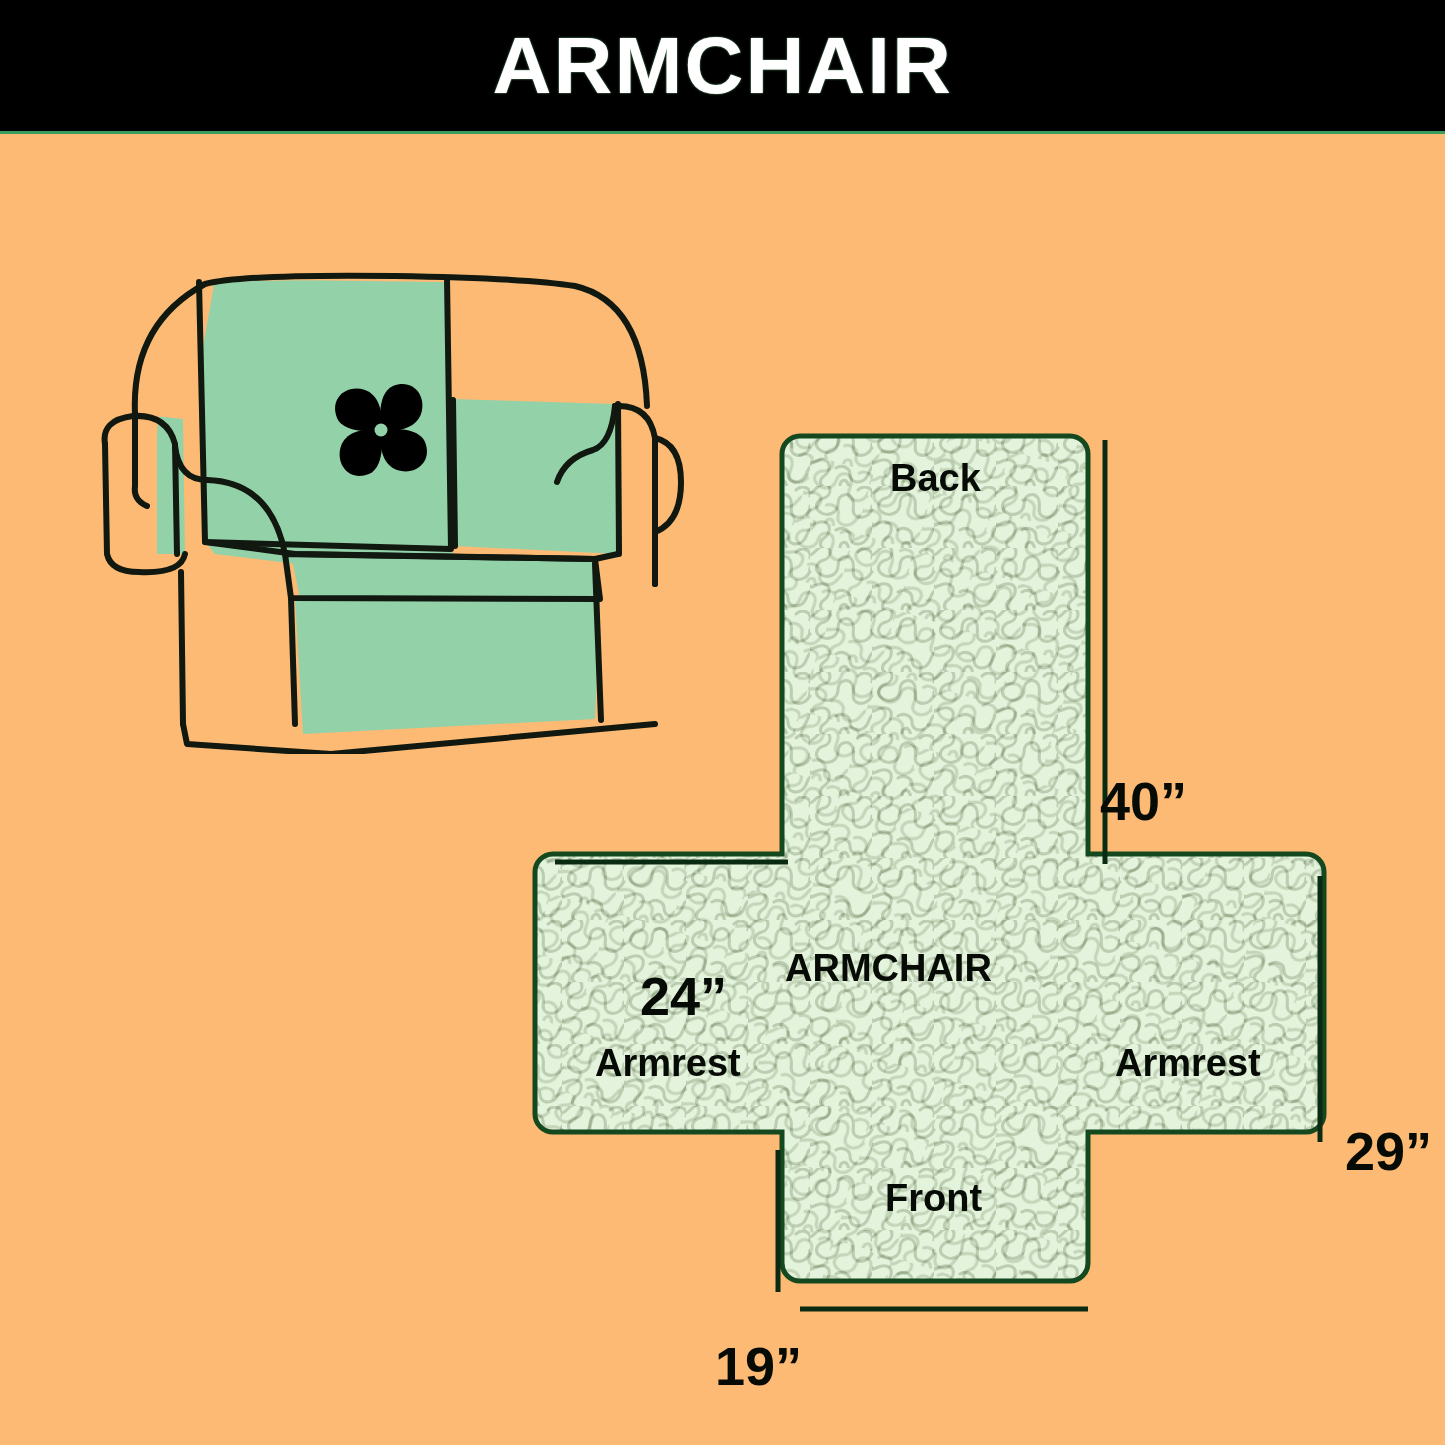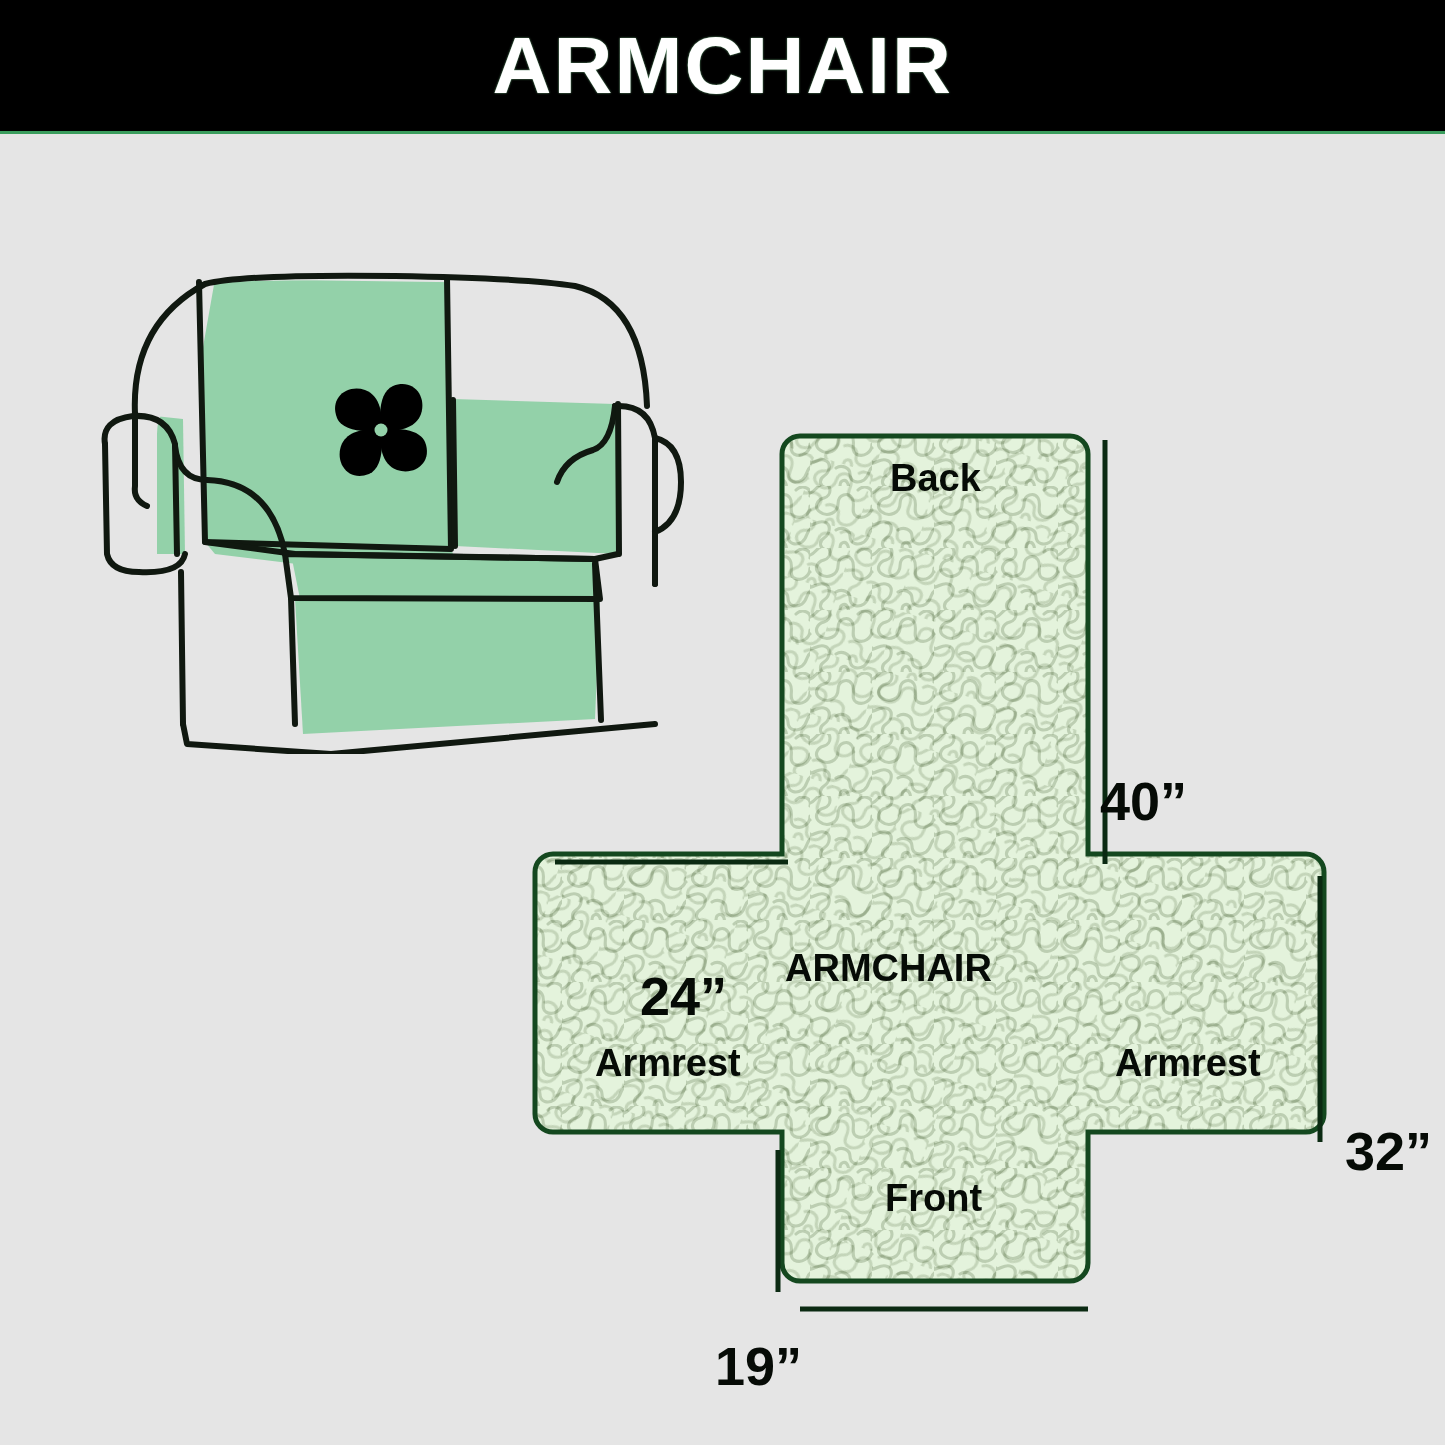"Back" #canvas { background: #e5e5e5 -> #fdba74 }
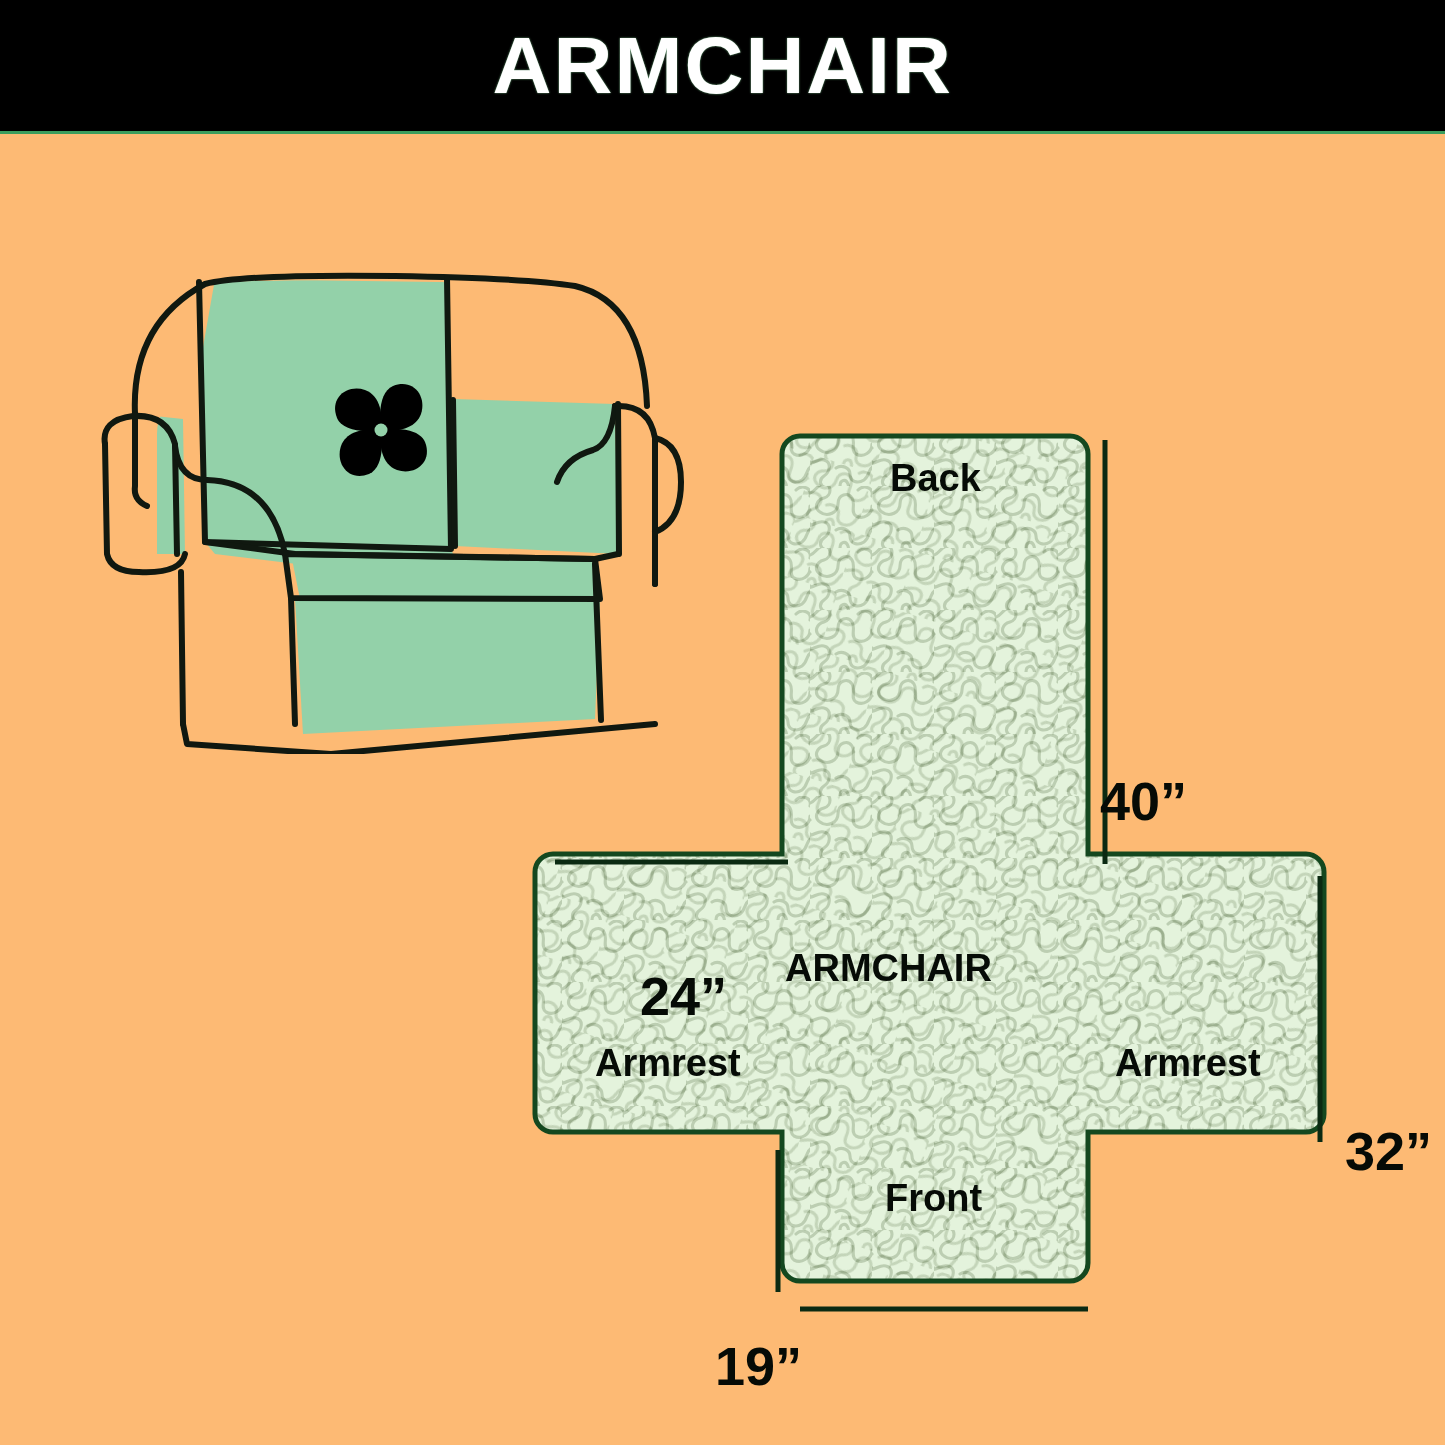"32”" div.dim-label { text: 32 -> 29 }
